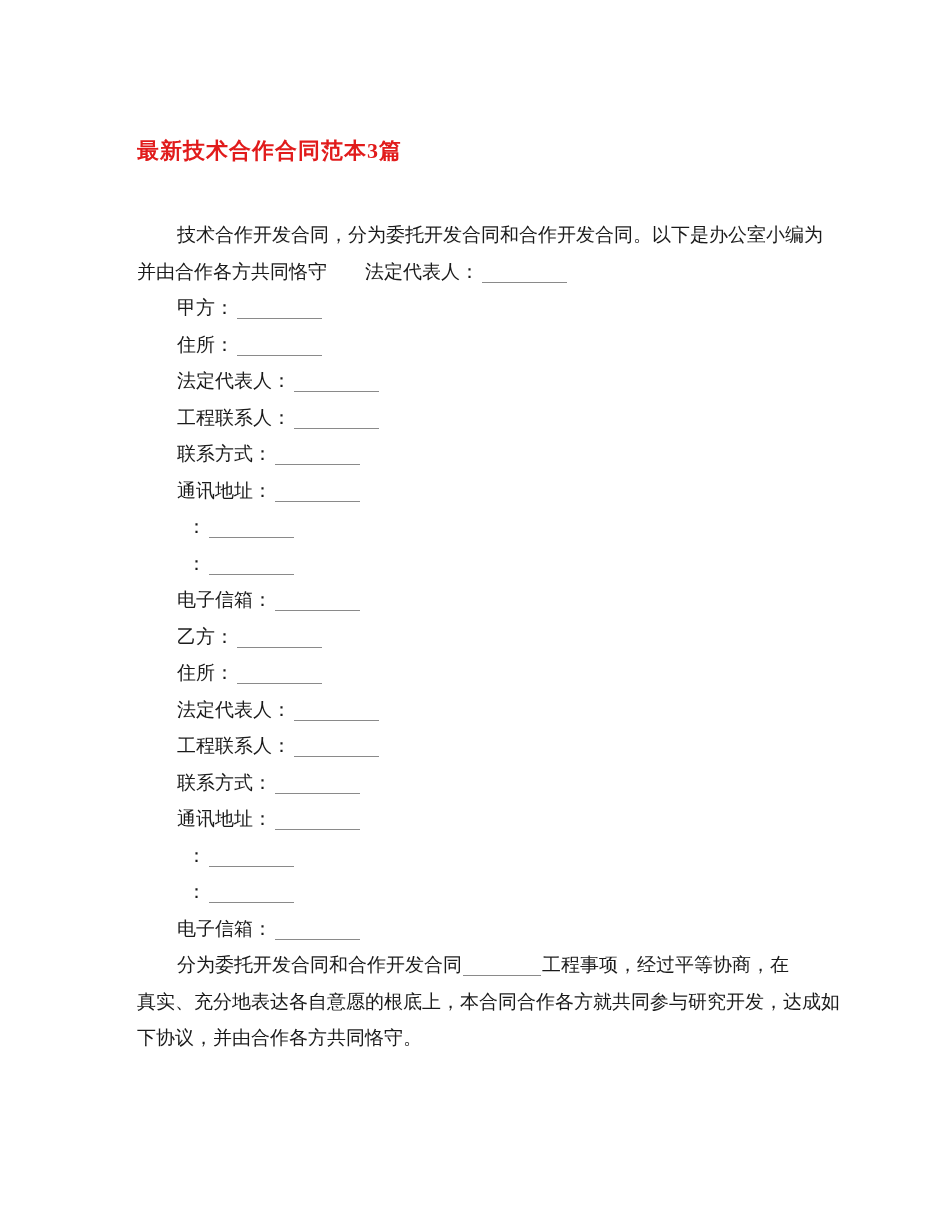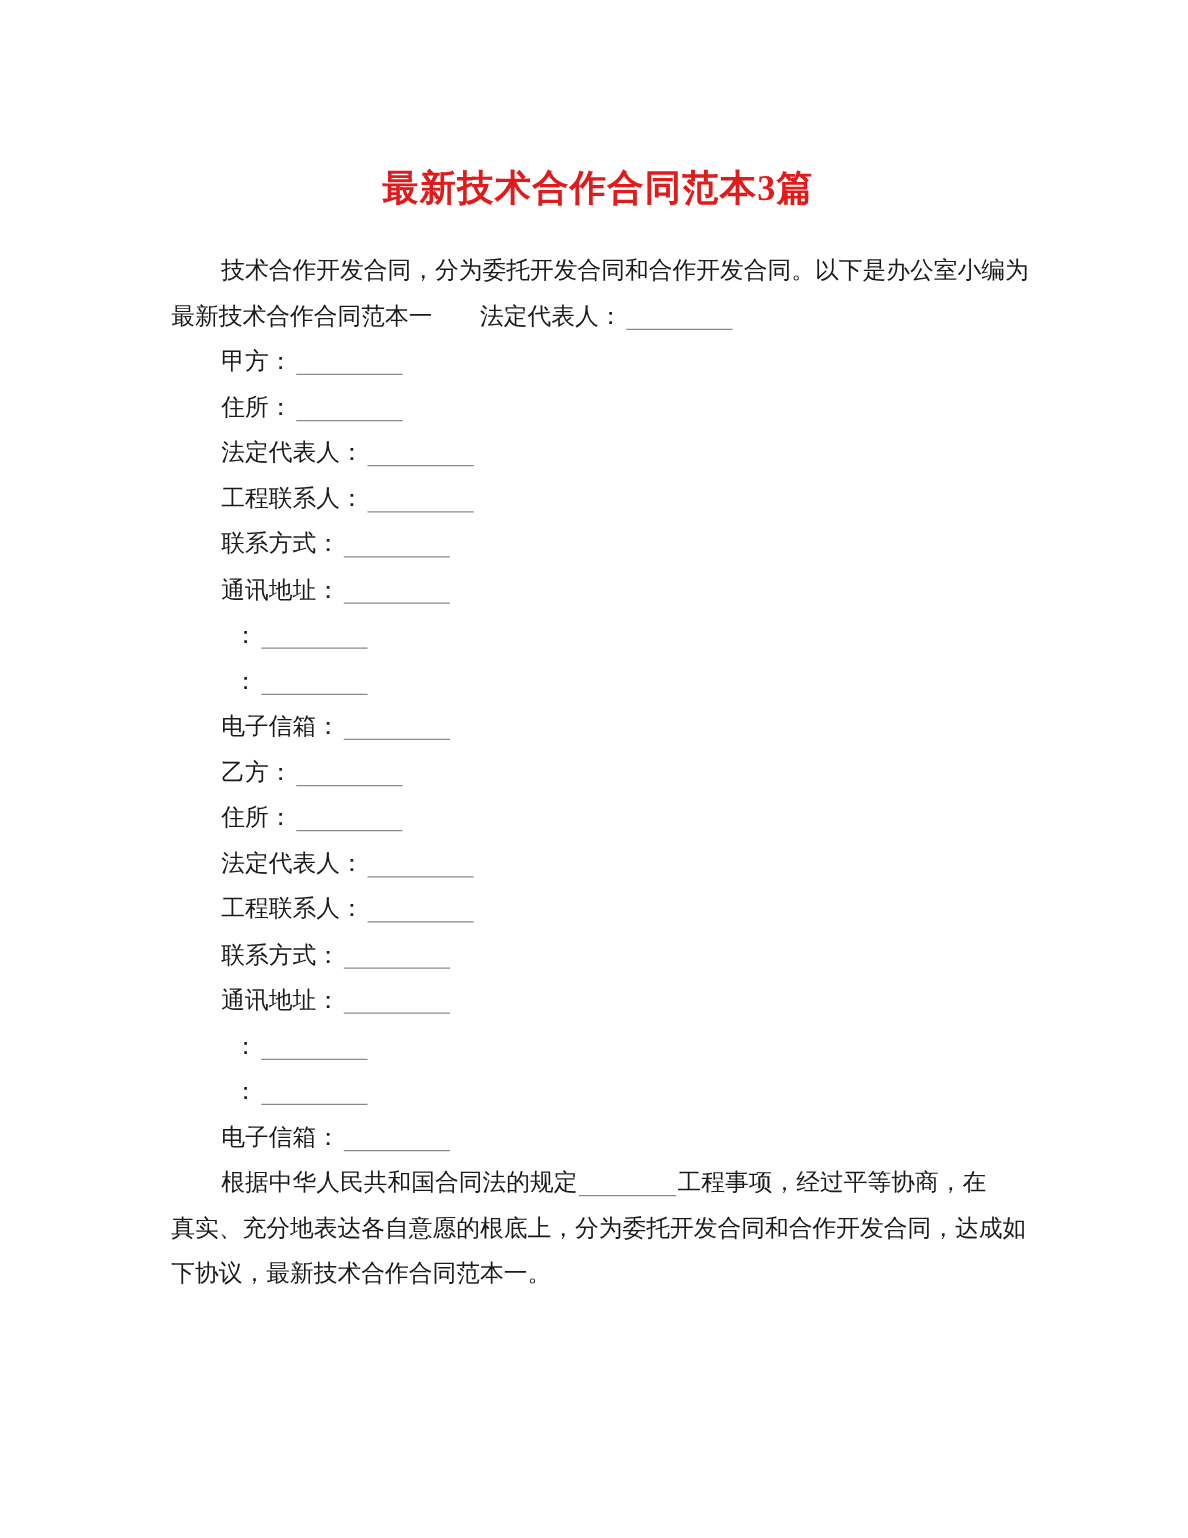"最新技术合作合同范本3篇" .title { font-size: 29px -> 22px; margin: 0 0 30px 0 -> 0 0 49px 0; text-align: center -> none }
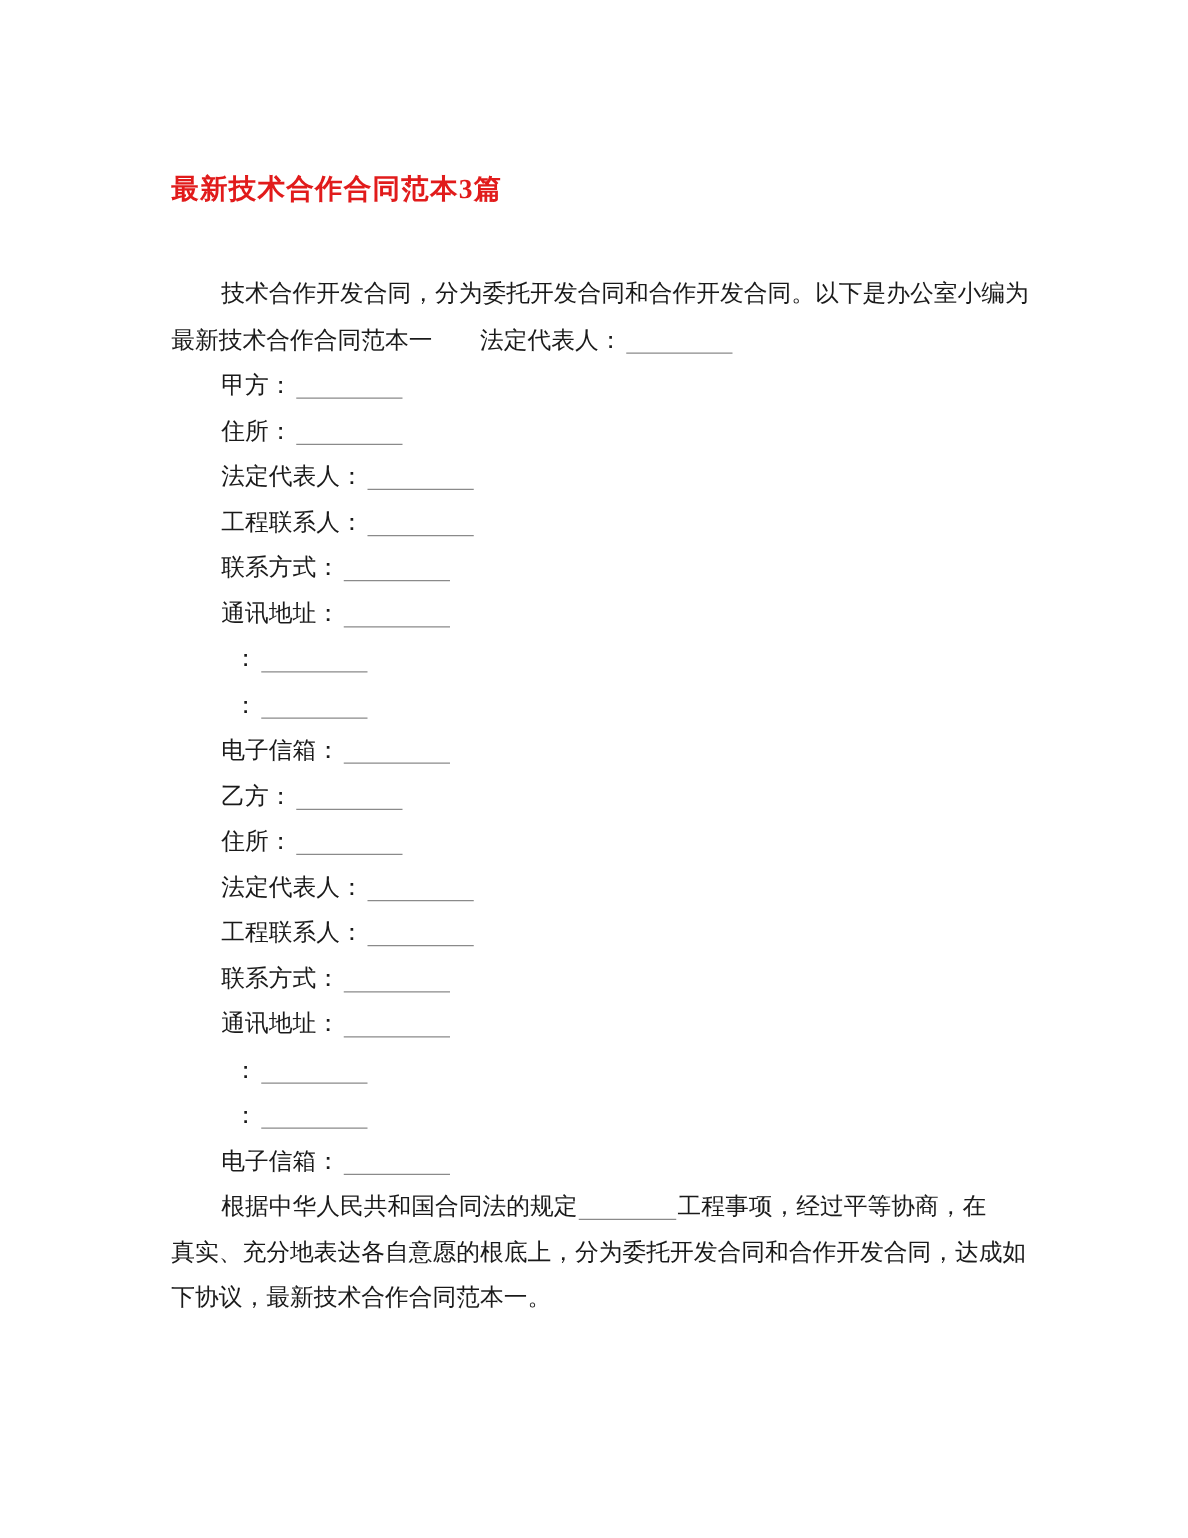"最新技术合作合同范本一" span { text: 最新技术合作合同范本一 -> 并由合作各方共同恪守 }
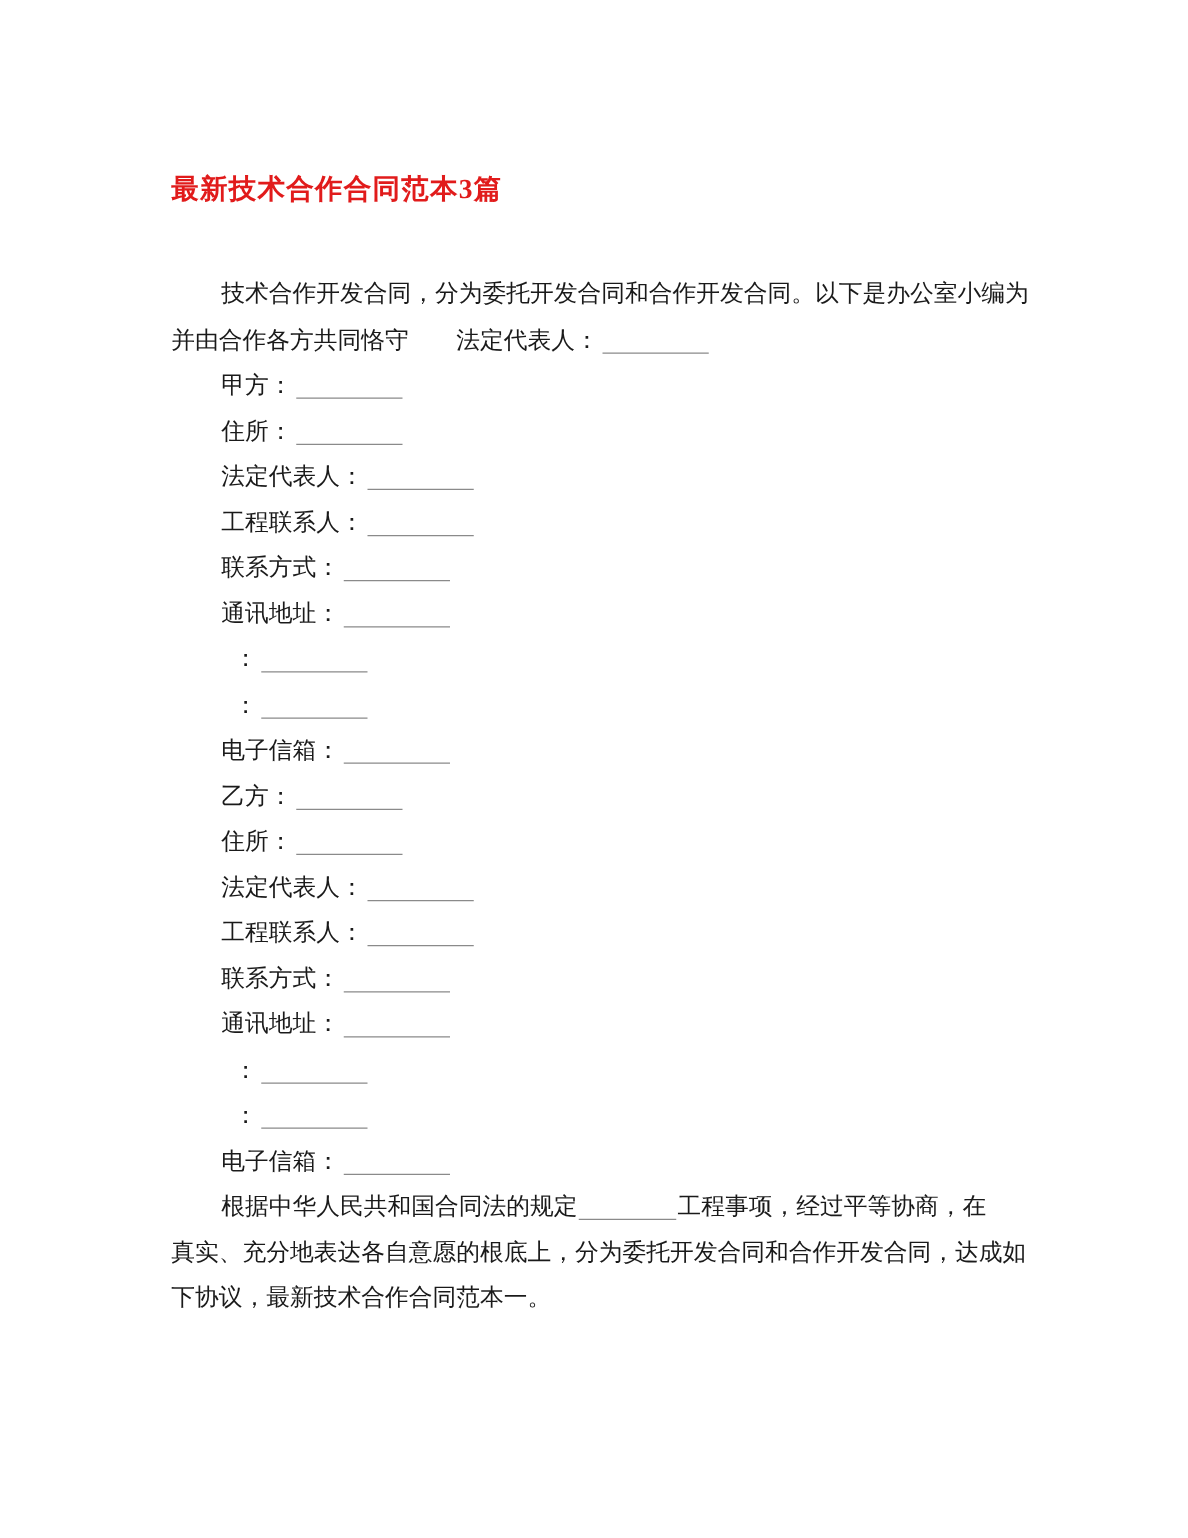"根据中华人民共和国合同法的规定" span { text: 根据中华人民共和国合同法的规定 -> 分为委托开发合同和合作开发合同 }
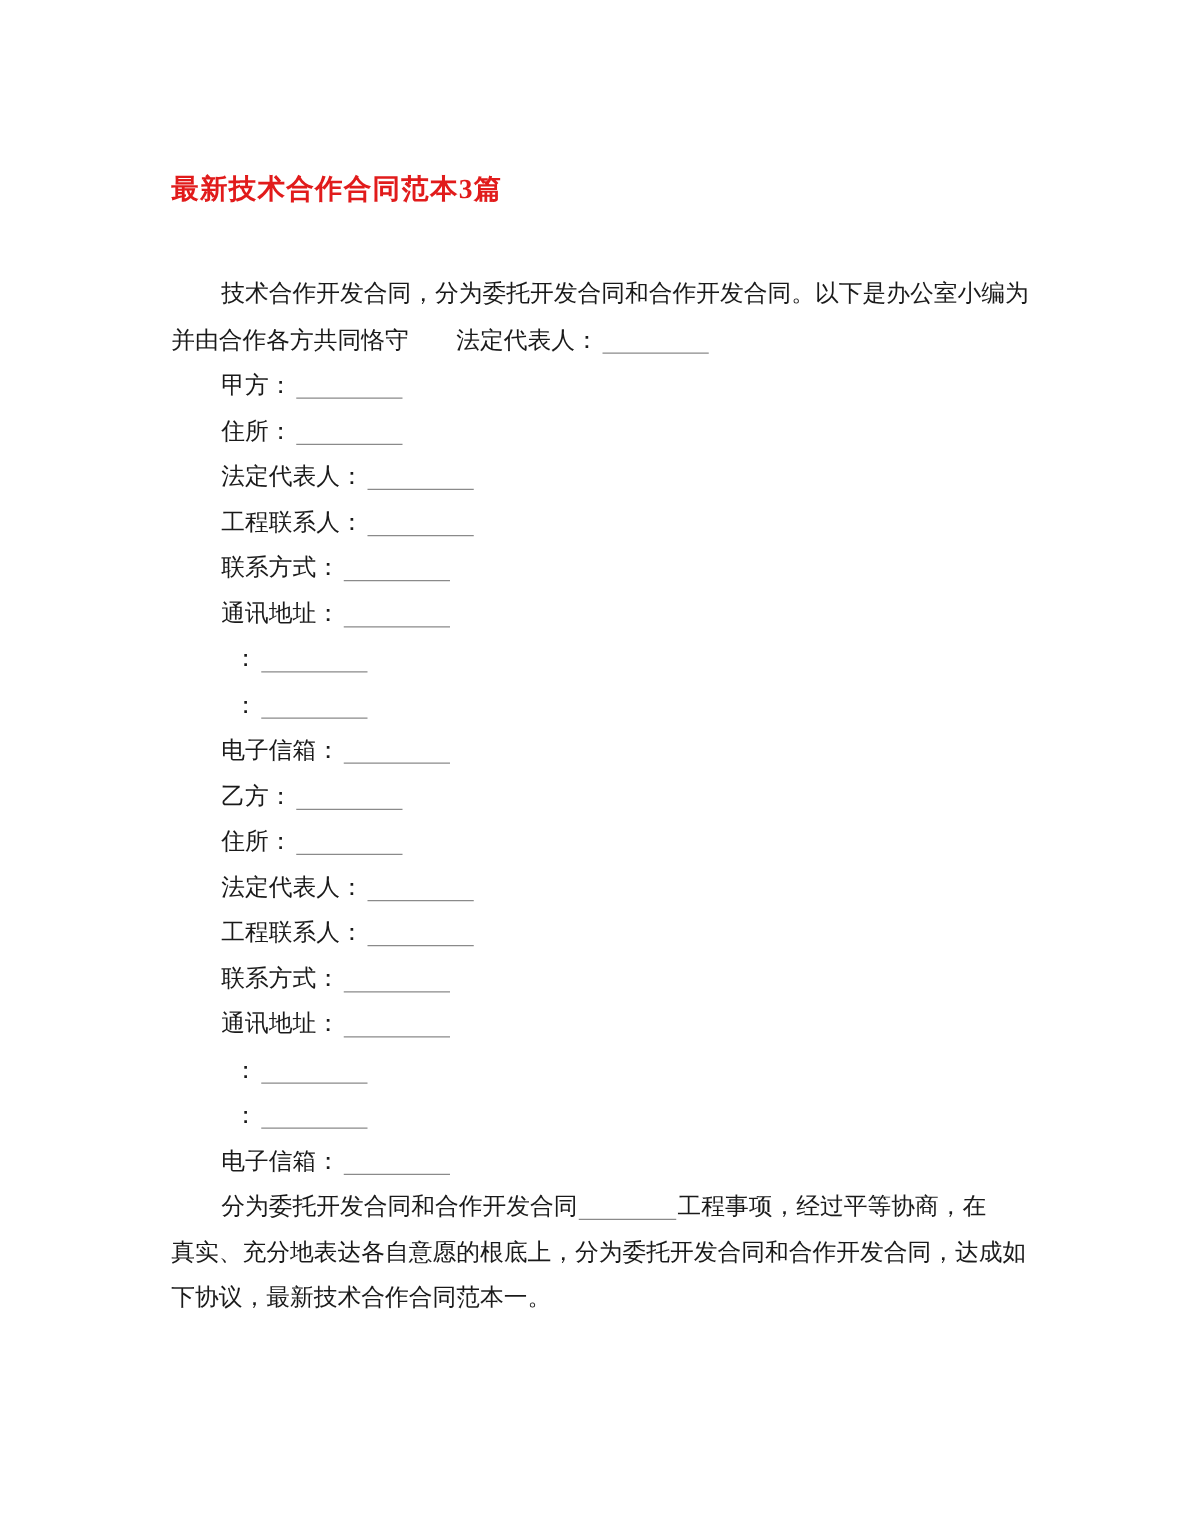"真实、充分地表达各自意愿的根底上，分为委托开发合同和合作开发合同，达成如" p.line { text: 分为委托开发合同和合作开发合同 -> 本合同合作各方就共同参与研究开发 }
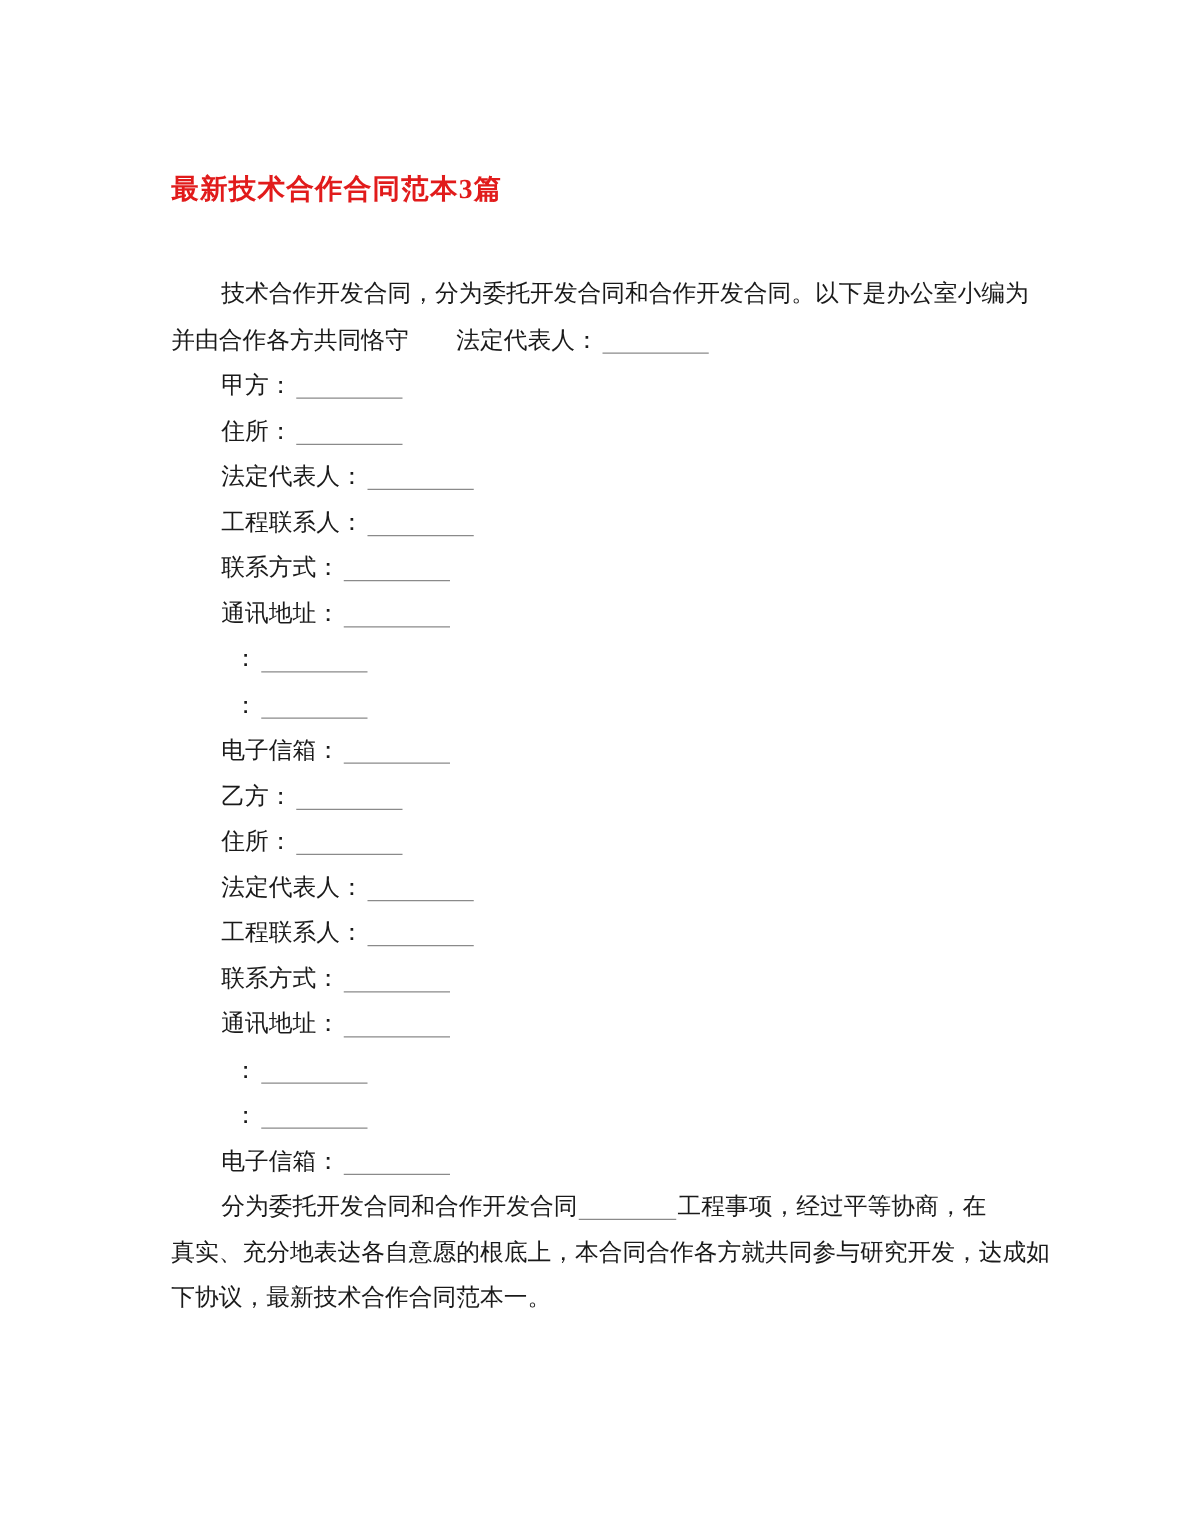"下协议，最新技术合作合同范本一。" p.line { text: 最新技术合作合同范本一 -> 并由合作各方共同恪守 }
